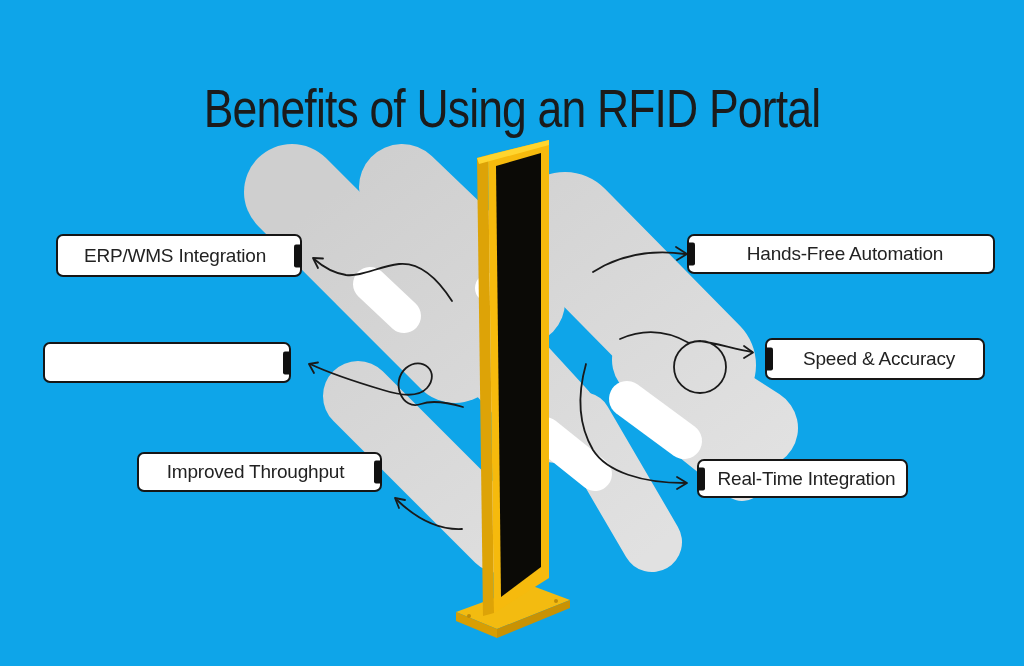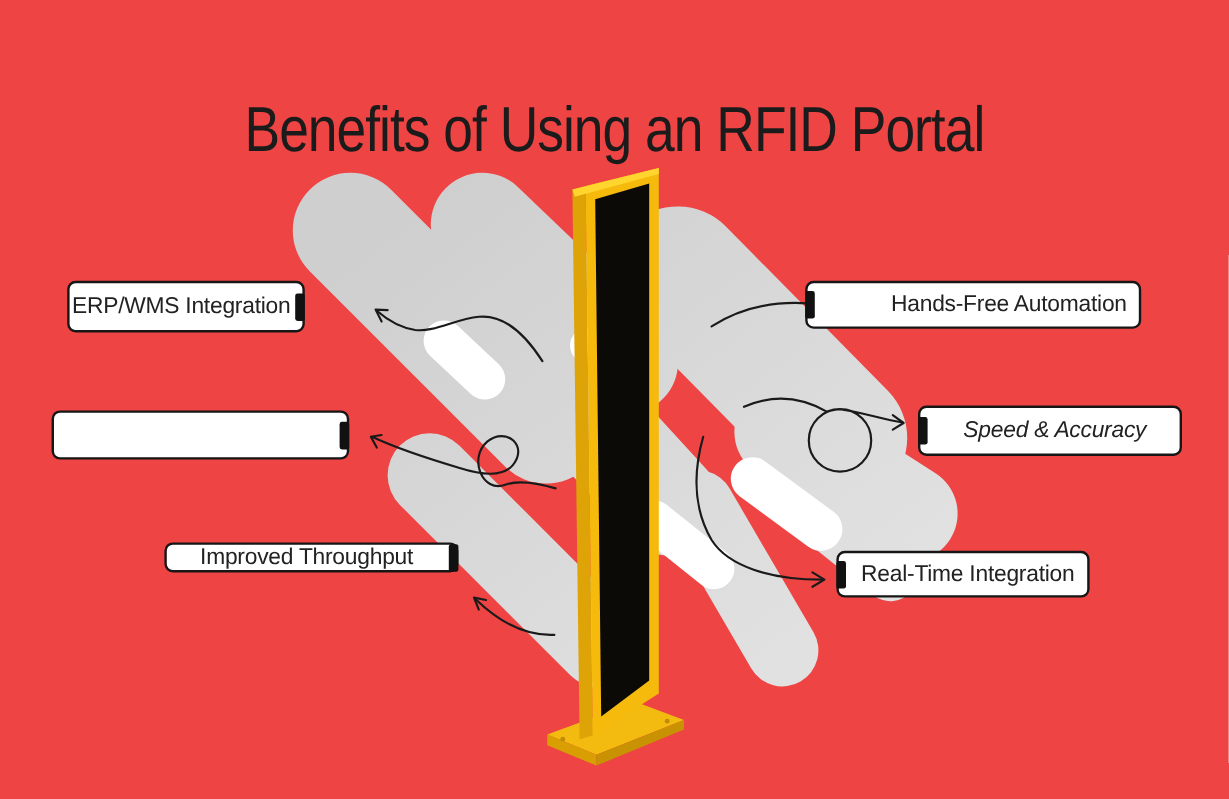"Benefits of Using an RFID" #stage { background: #ef4444 -> #0ea5e9 }
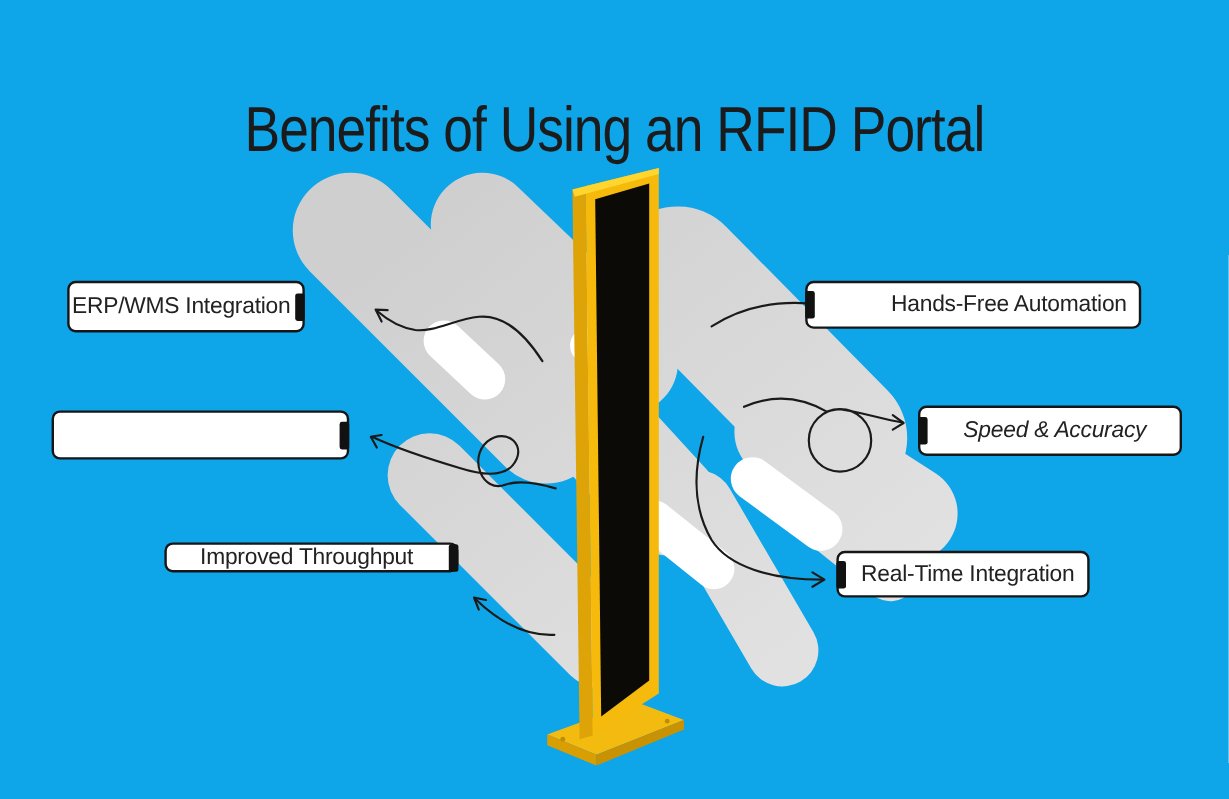"ERP/WMS Integration" .b1 { width: 198px -> 246px }
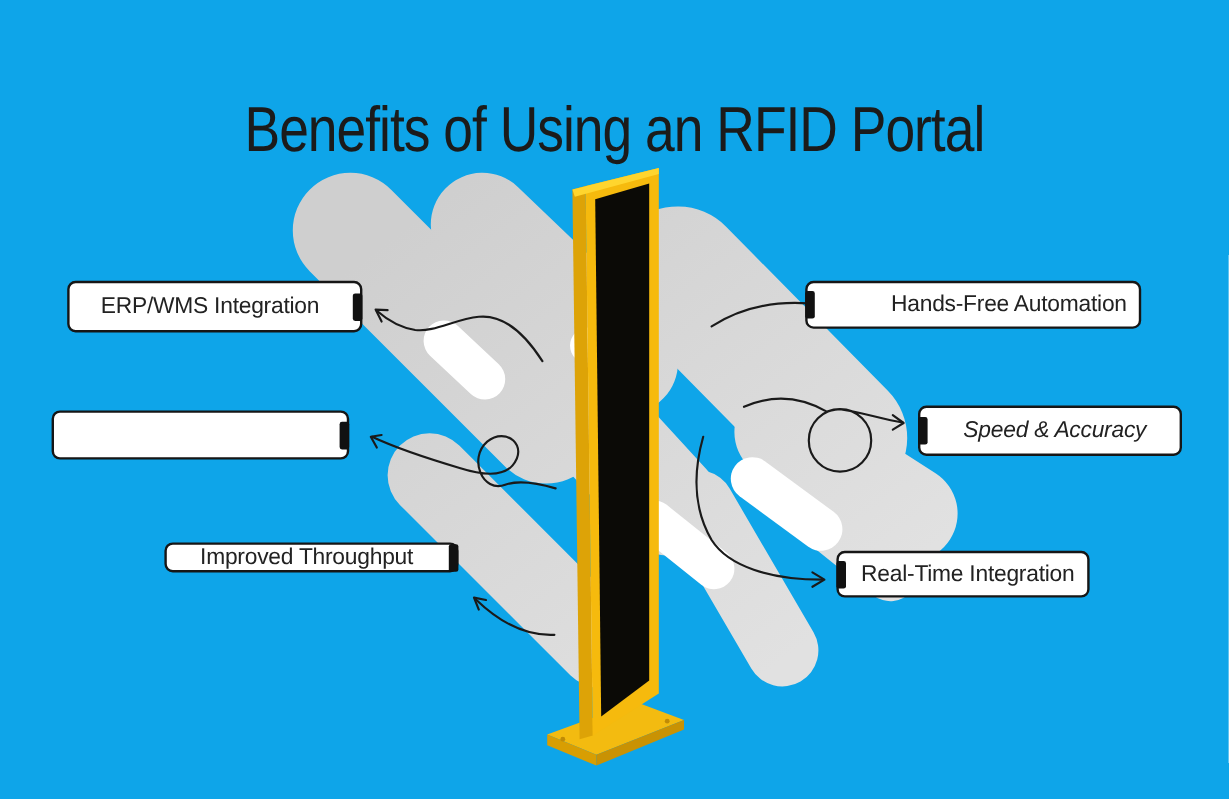"Hands-Free Automation" .b4 { justify-content: flex-end -> none; left: 671px -> 687px; width: 280px -> 308px }
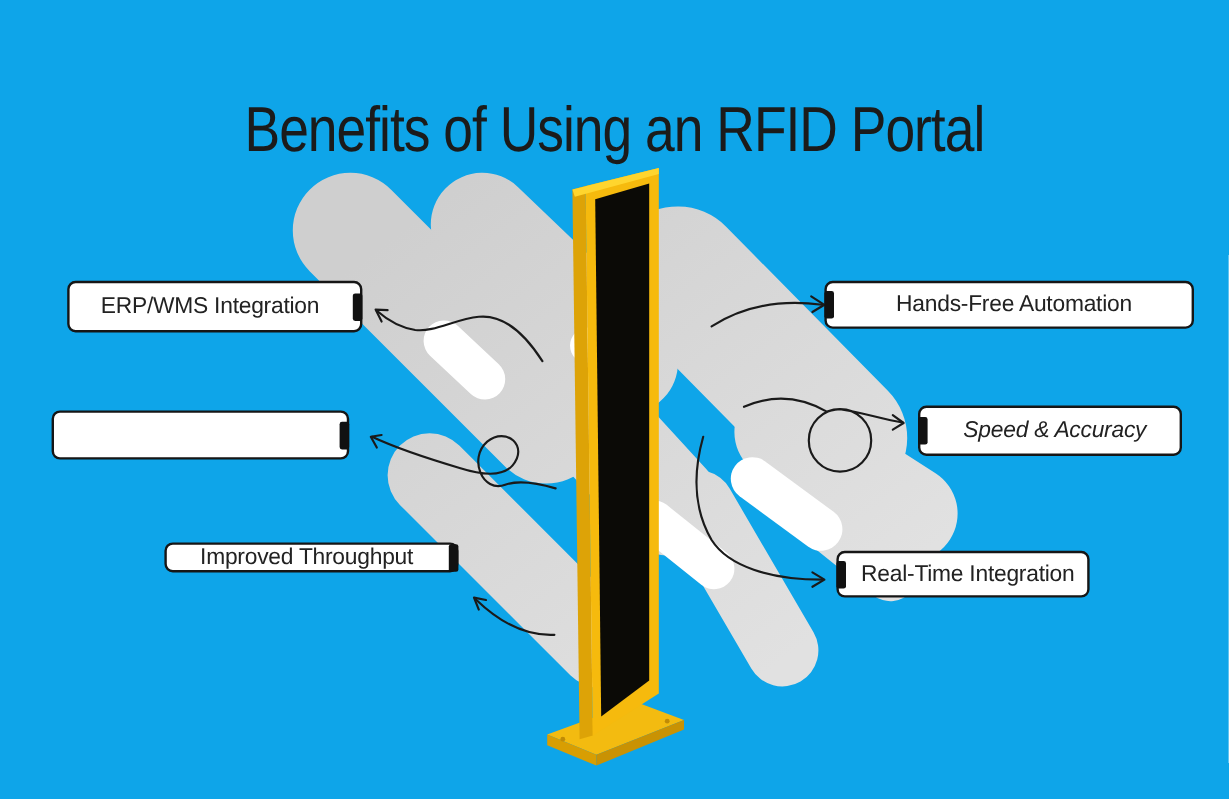"Speed & Accuracy" .b5 { font-style: italic -> none }
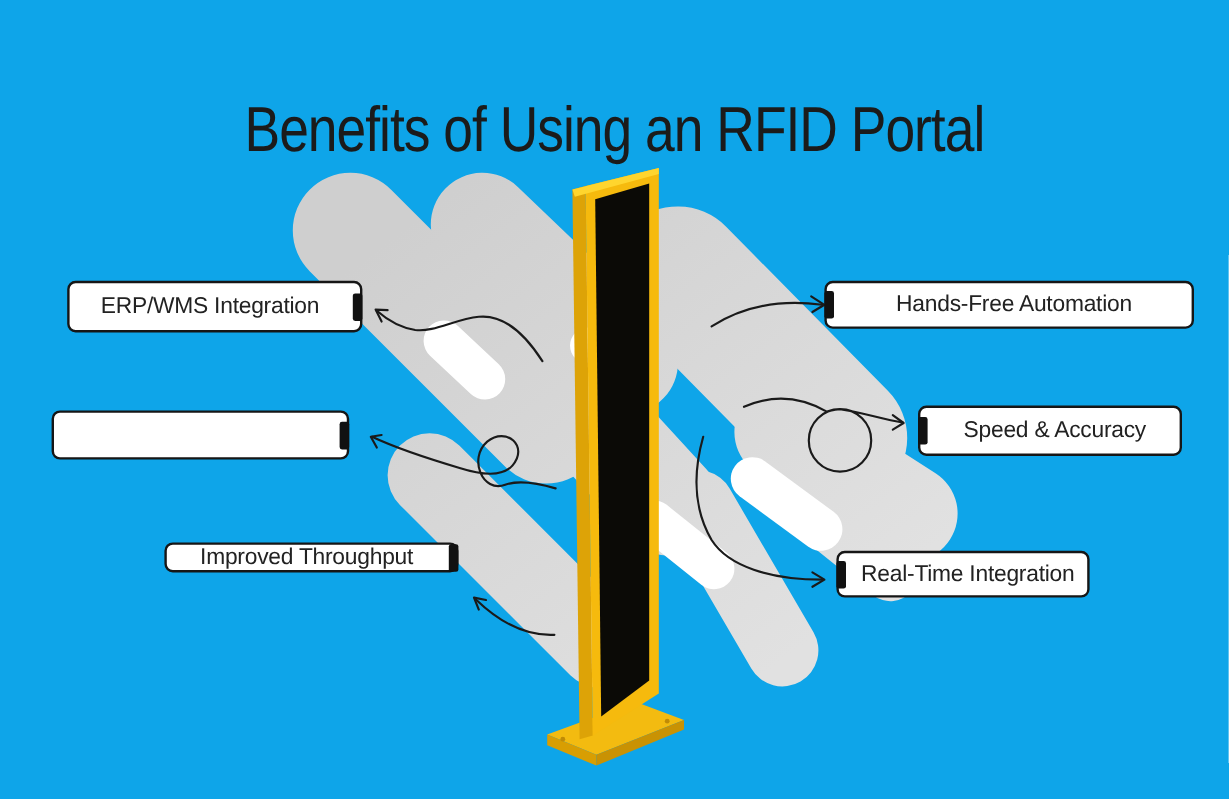"Improved Throughput" .b3 { height: 25px -> 40px }
